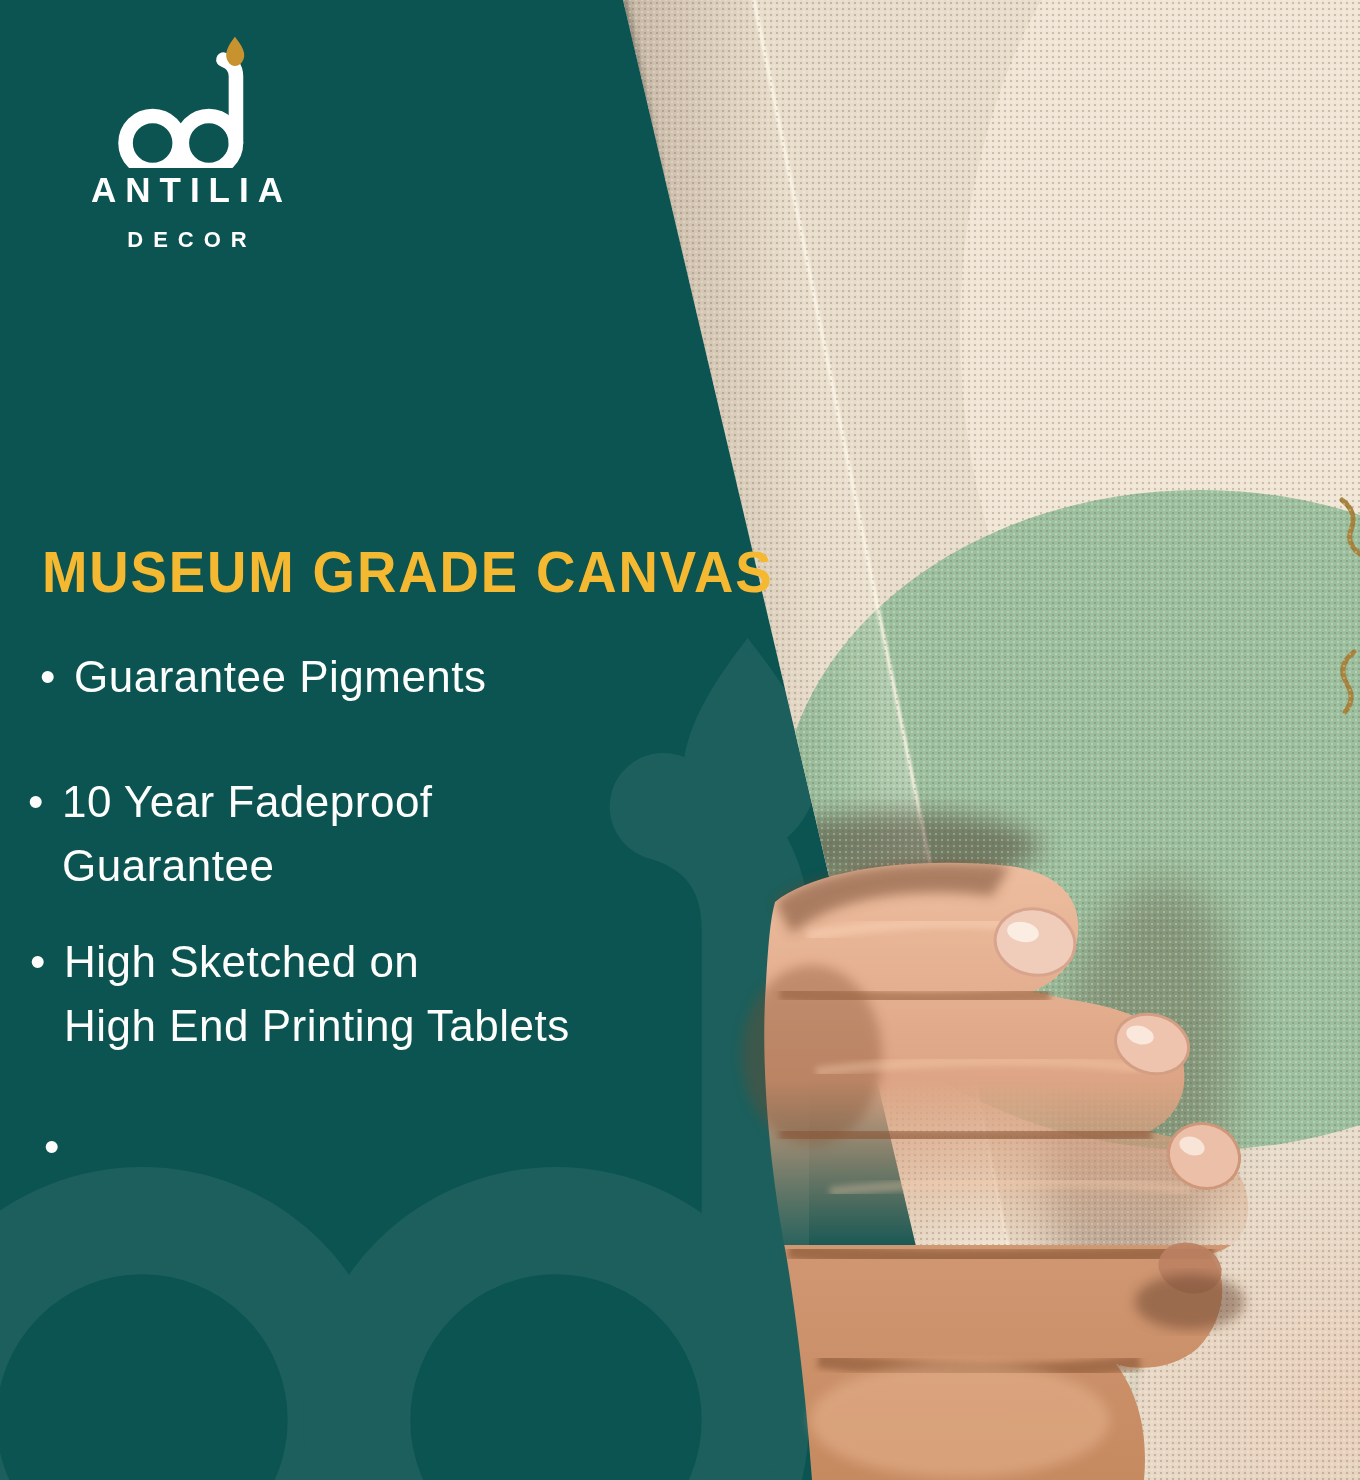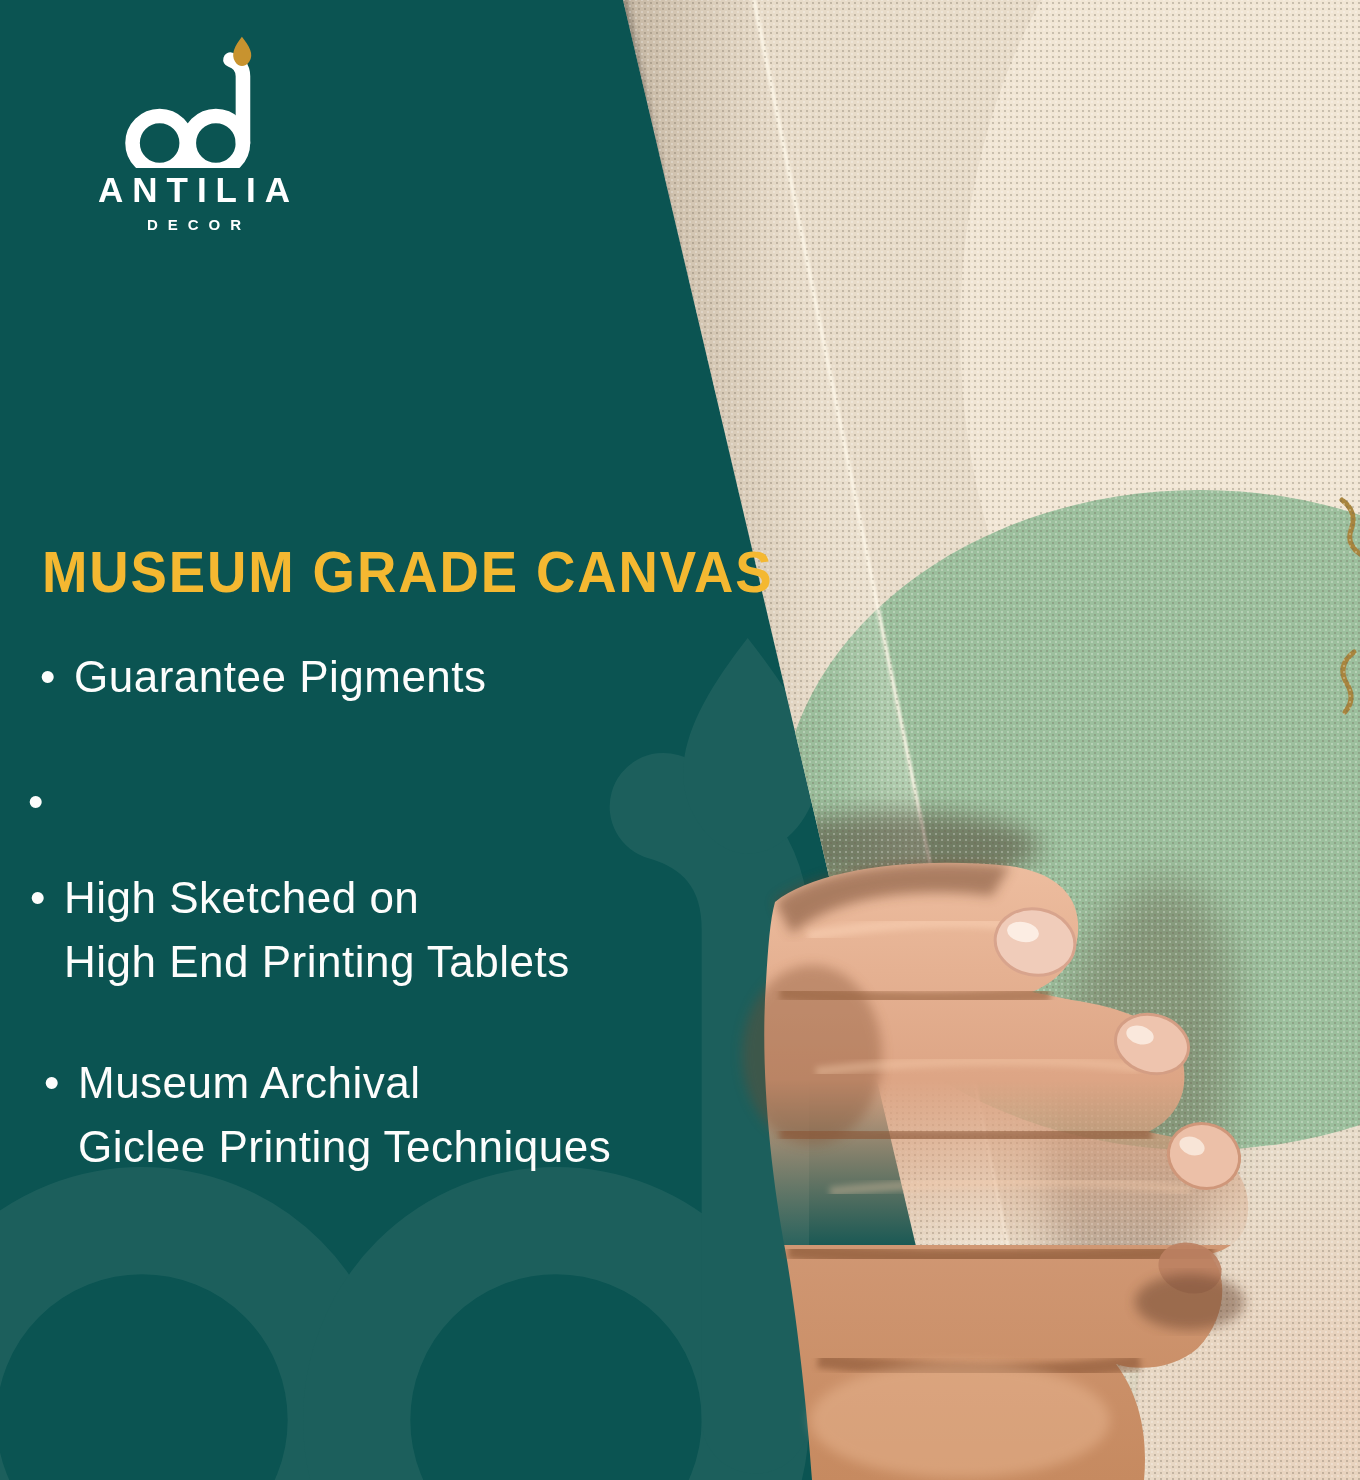"ANTILIA" .logo { left: 74px -> 67px }
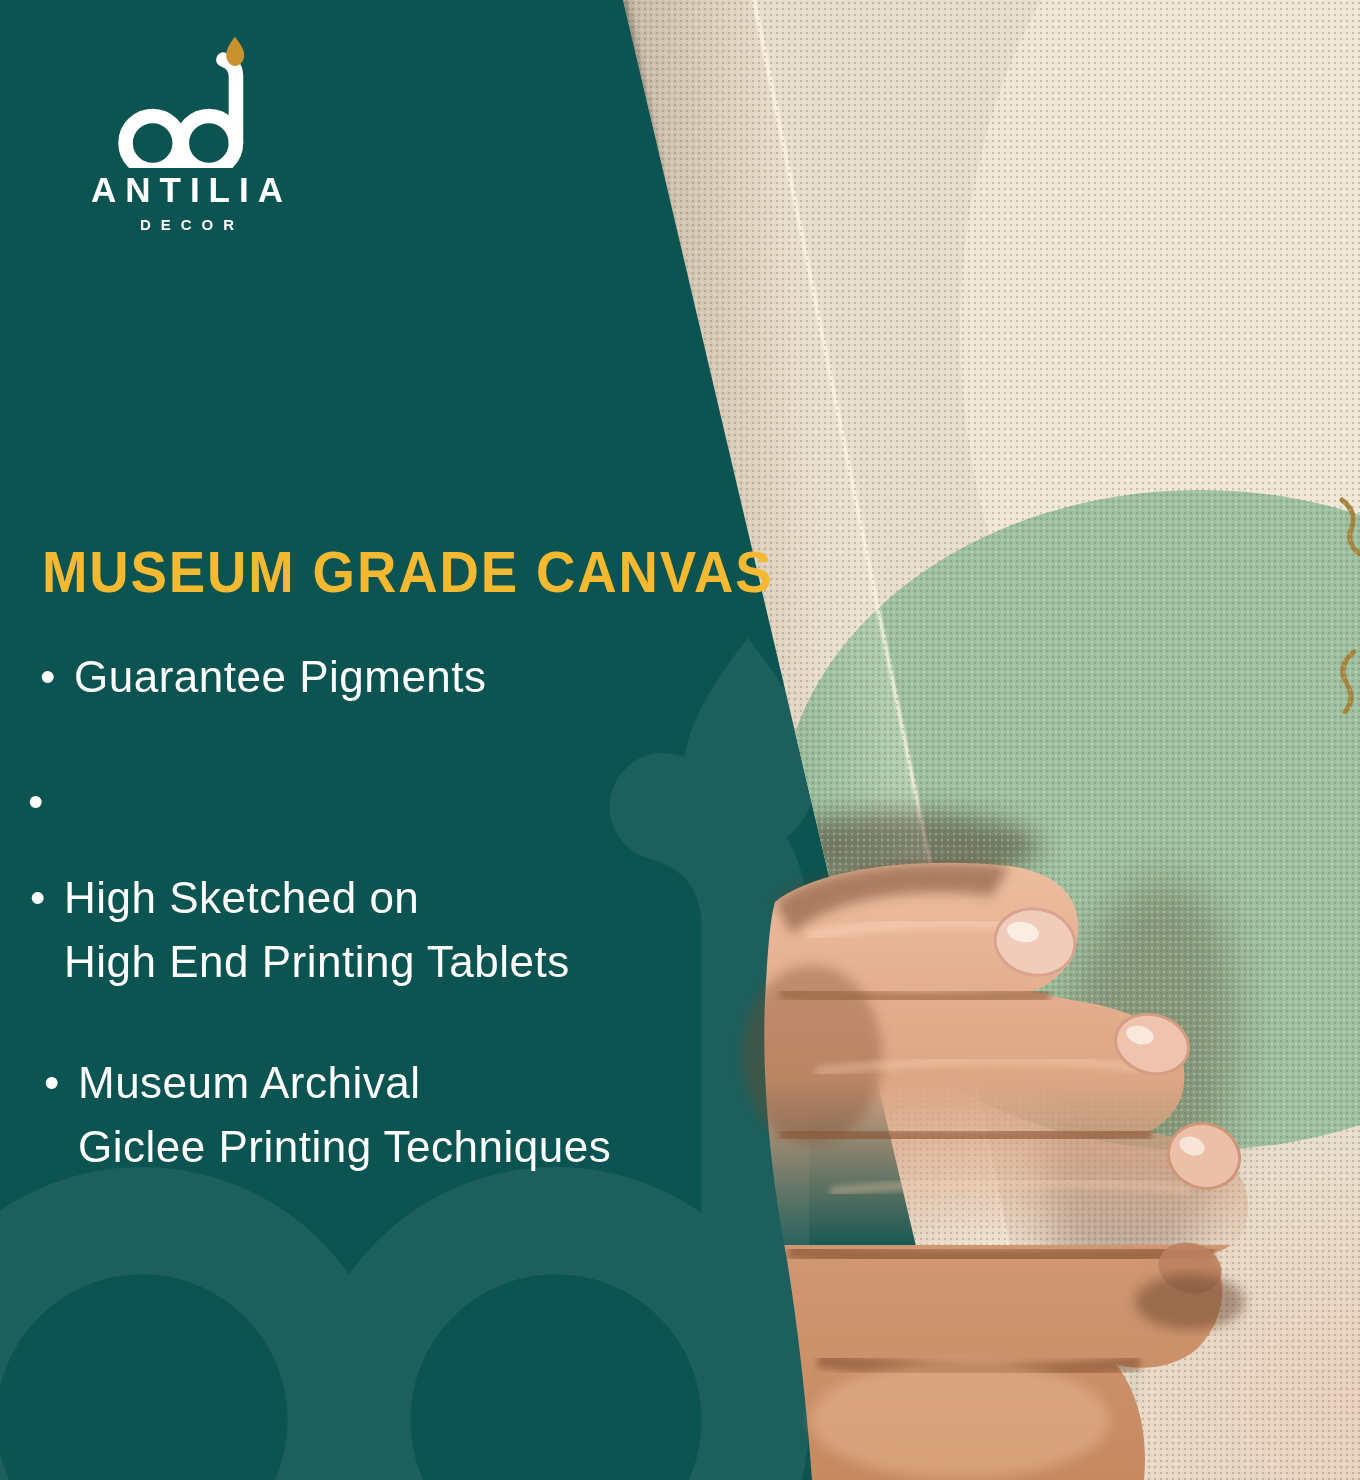"DECOR" .brand-sub { font-size: 15px -> 22px; margin-top: 6px -> 17px }
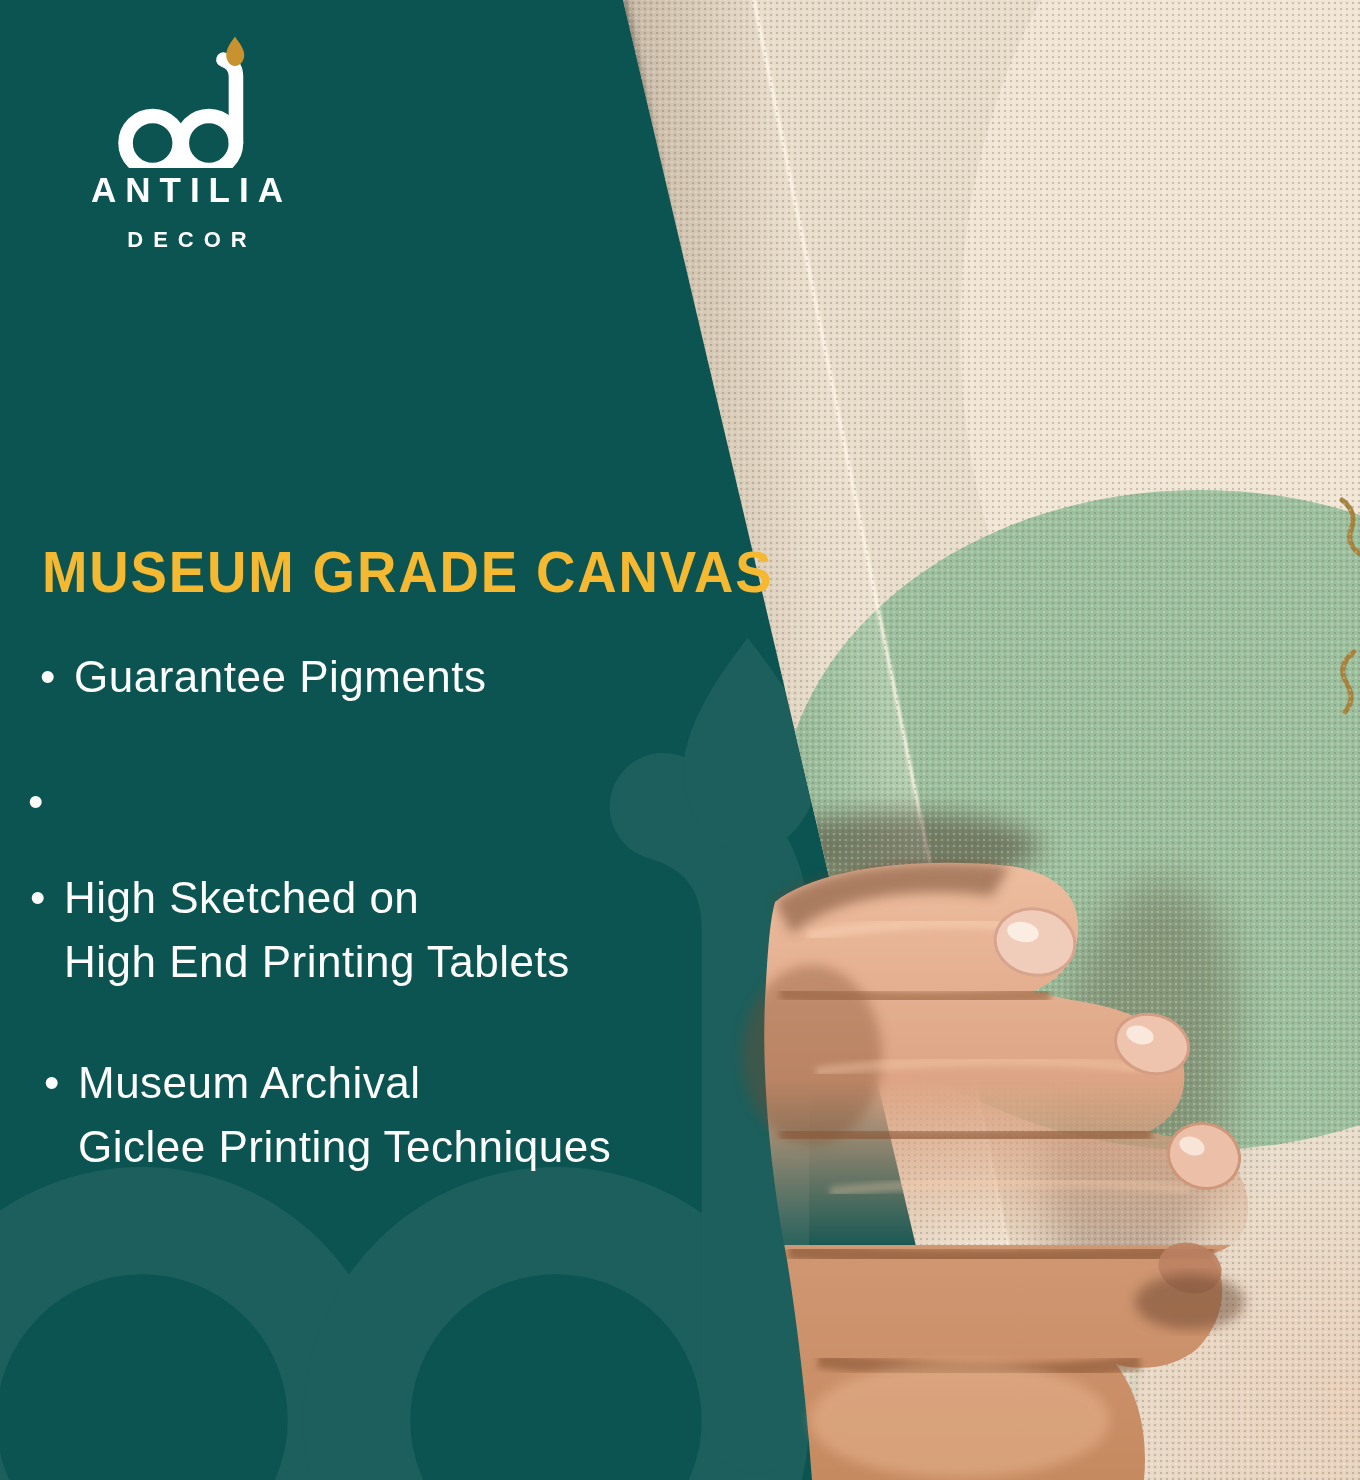"10 Year Fadeproof" span.text { html: none -> <span> <span>10 Year Fadeproof</span> <span>Guarantee</span> </span> }
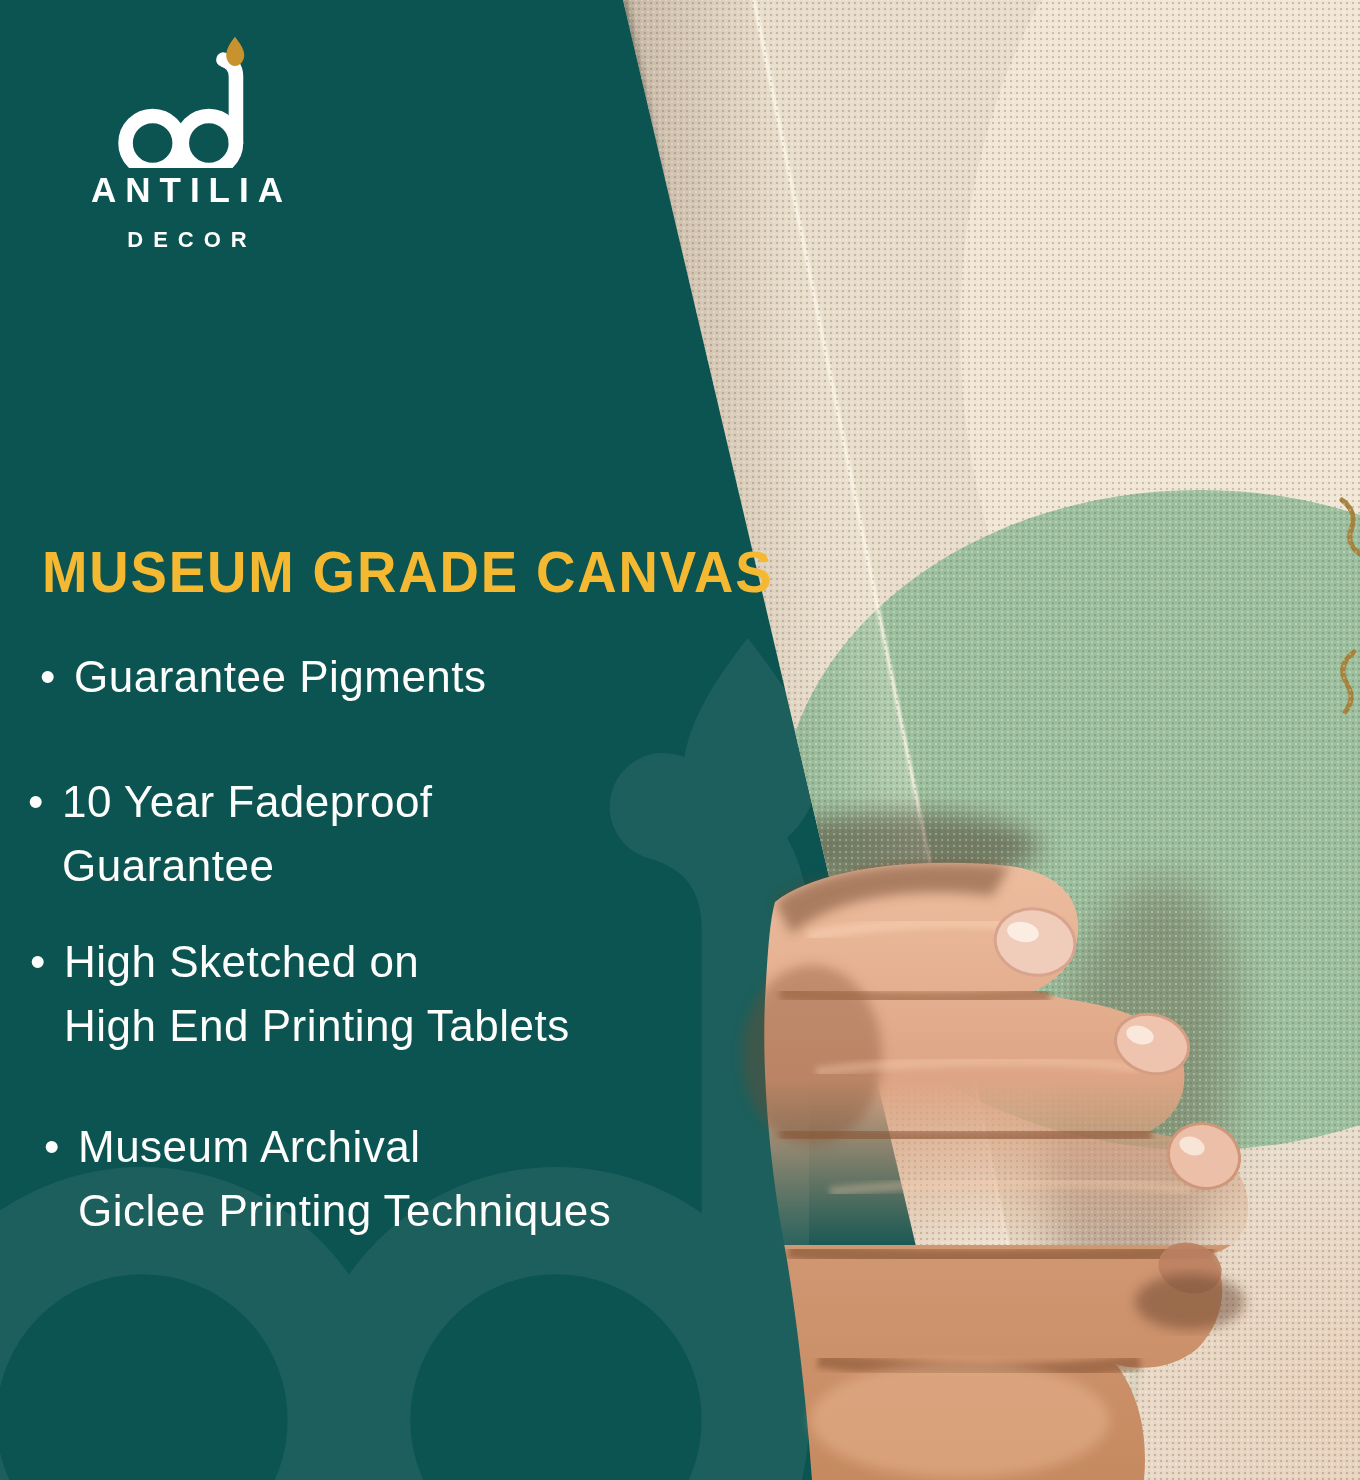"Museum Archival" span.text { html: <span> <span>Museum Archival</span> <span>Giclee Printing Techniques</span> </span> -> none }
